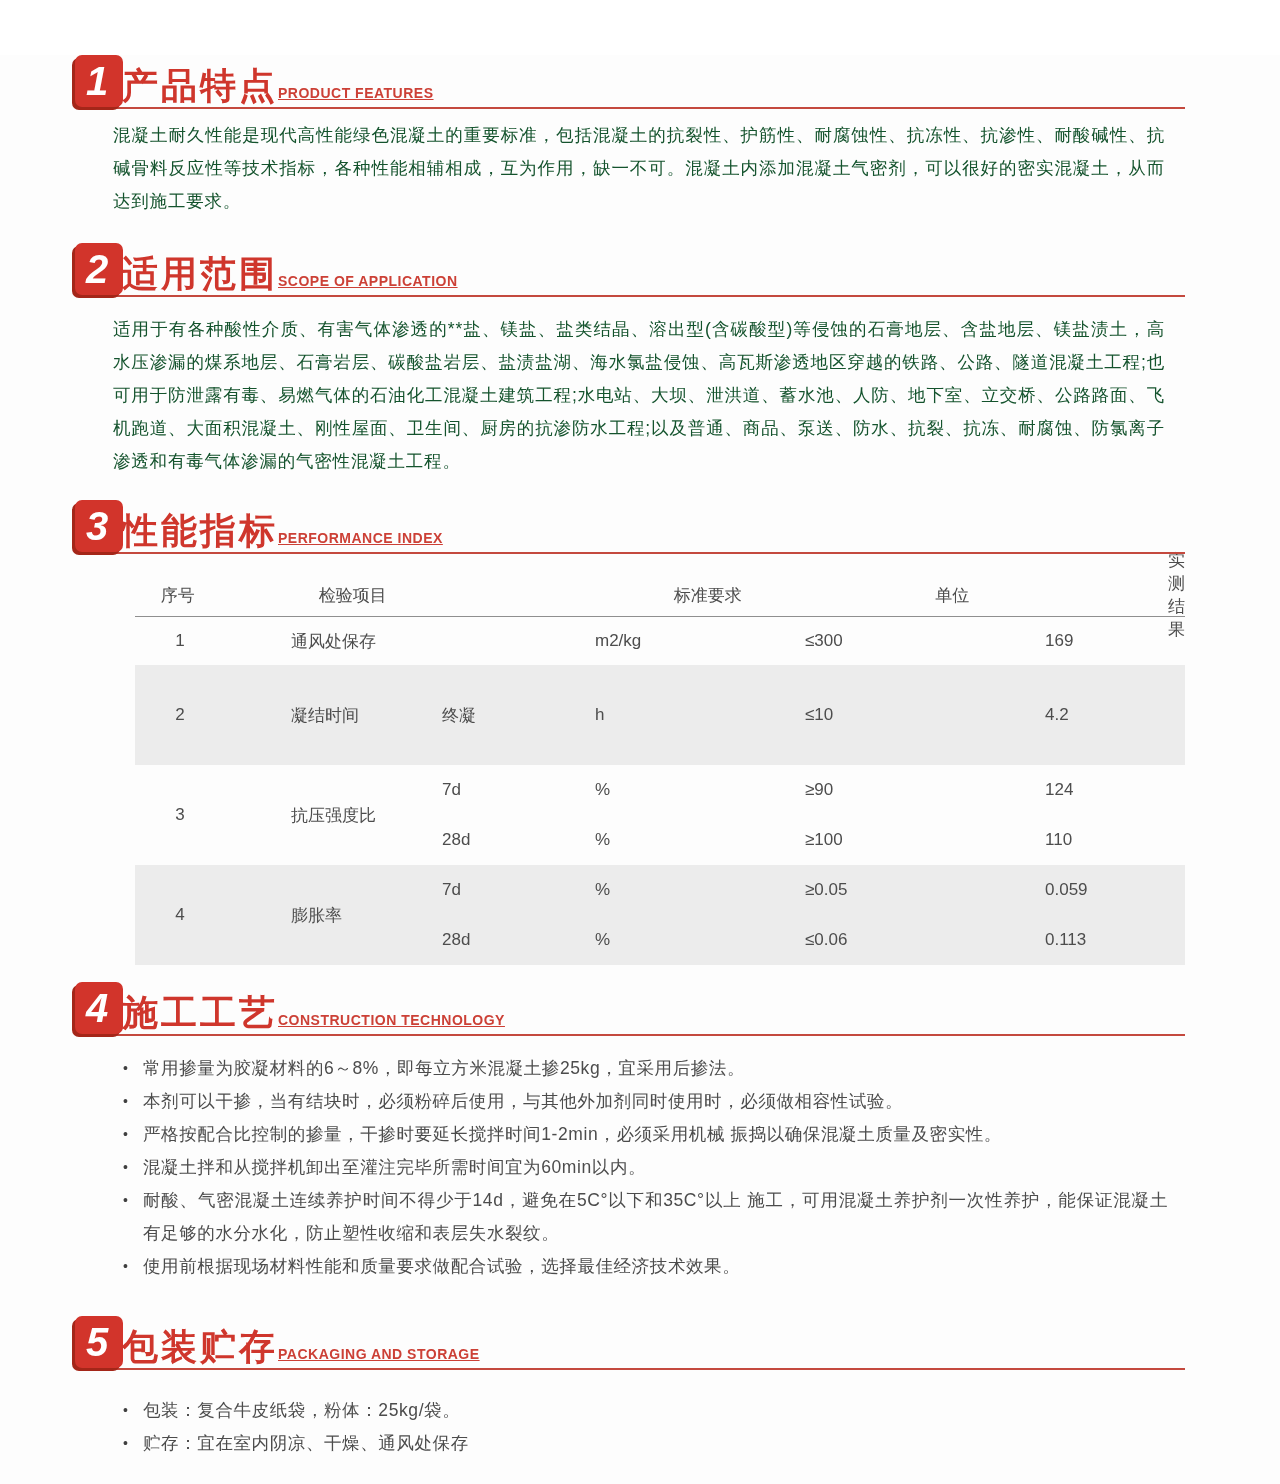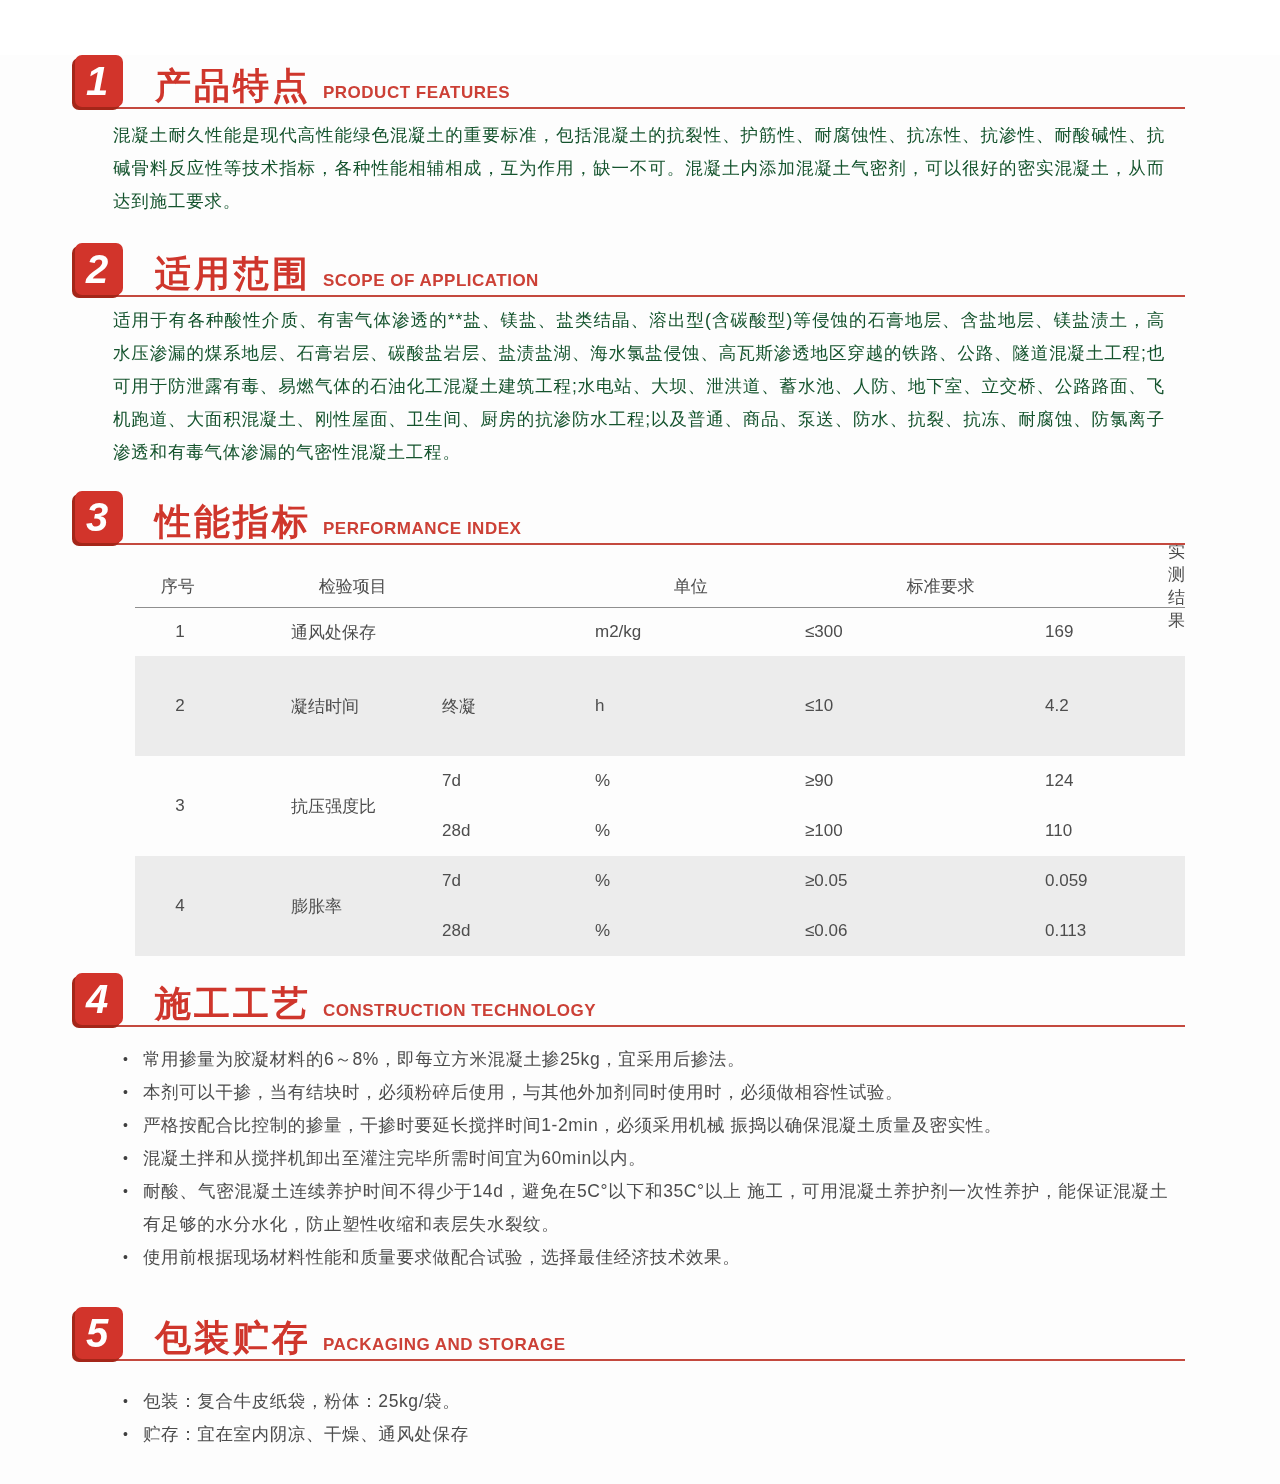"产品特点" .sec-titles { left: 80px -> 47px }
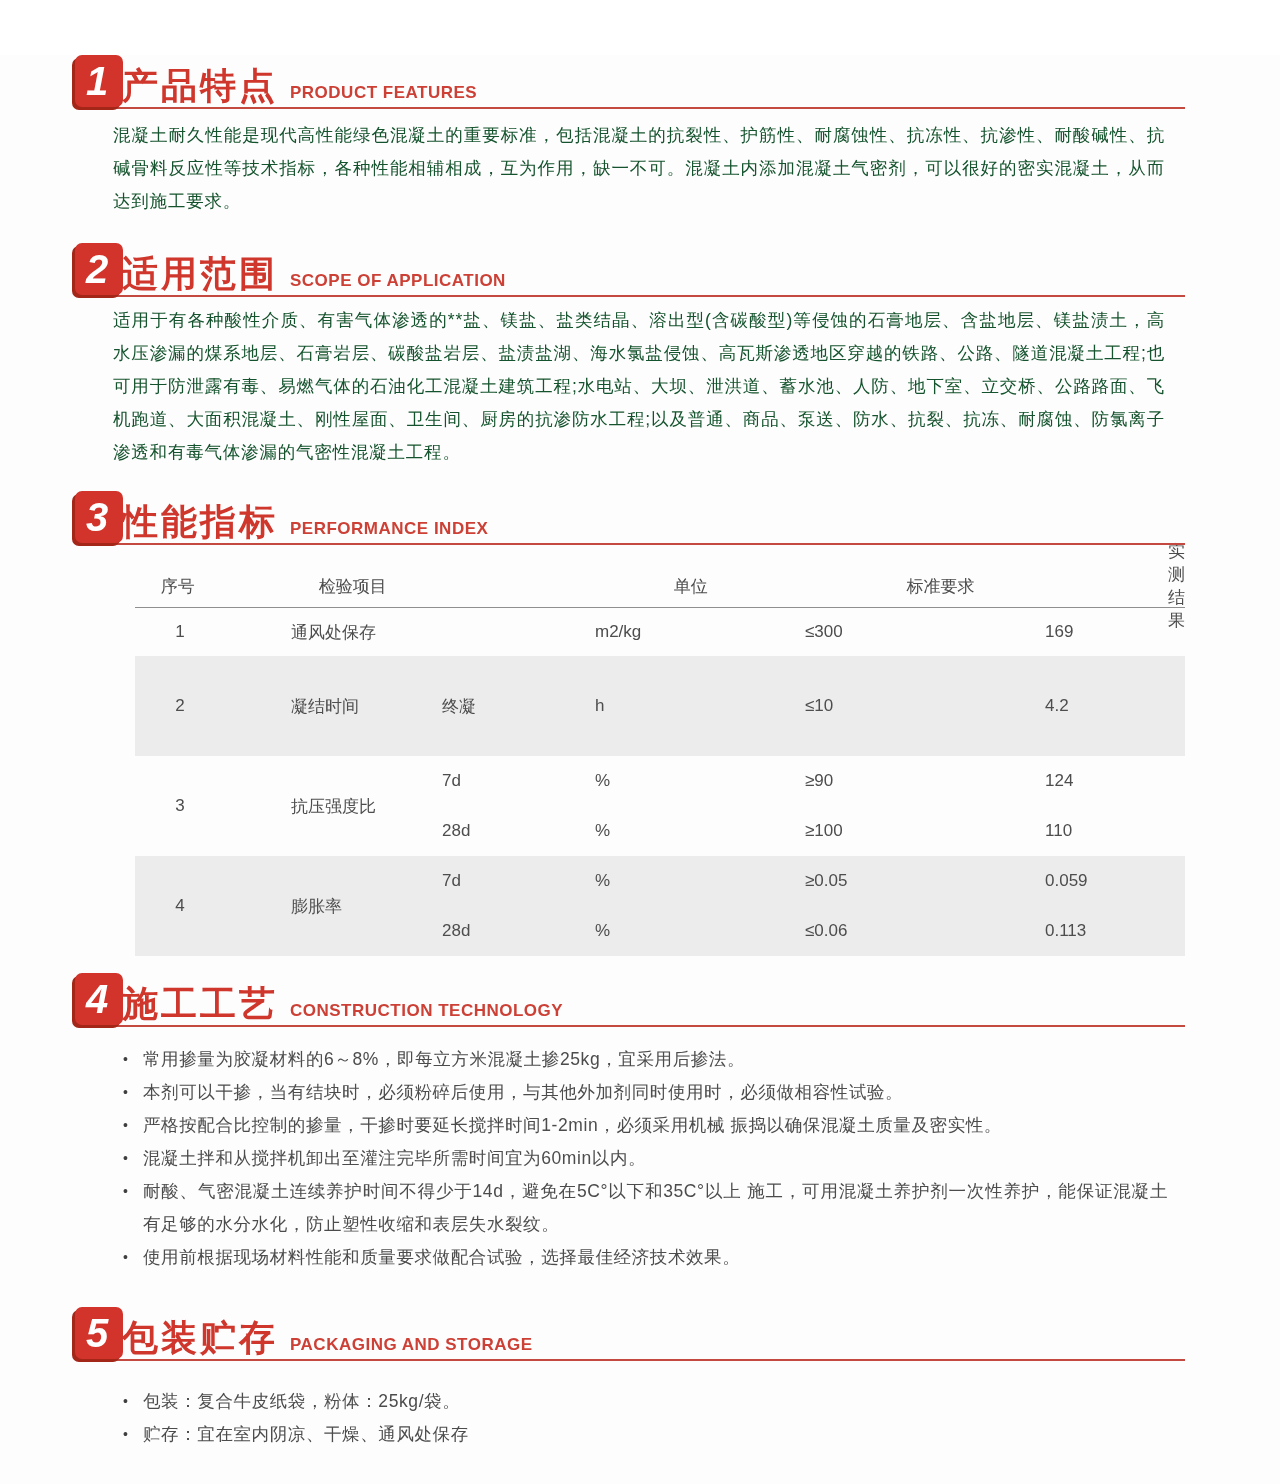"PRODUCT FEATURES" .sec-title-en { font-size: 17px -> 14px; margin-left: 12px -> 0; text-decoration: none -> underline }
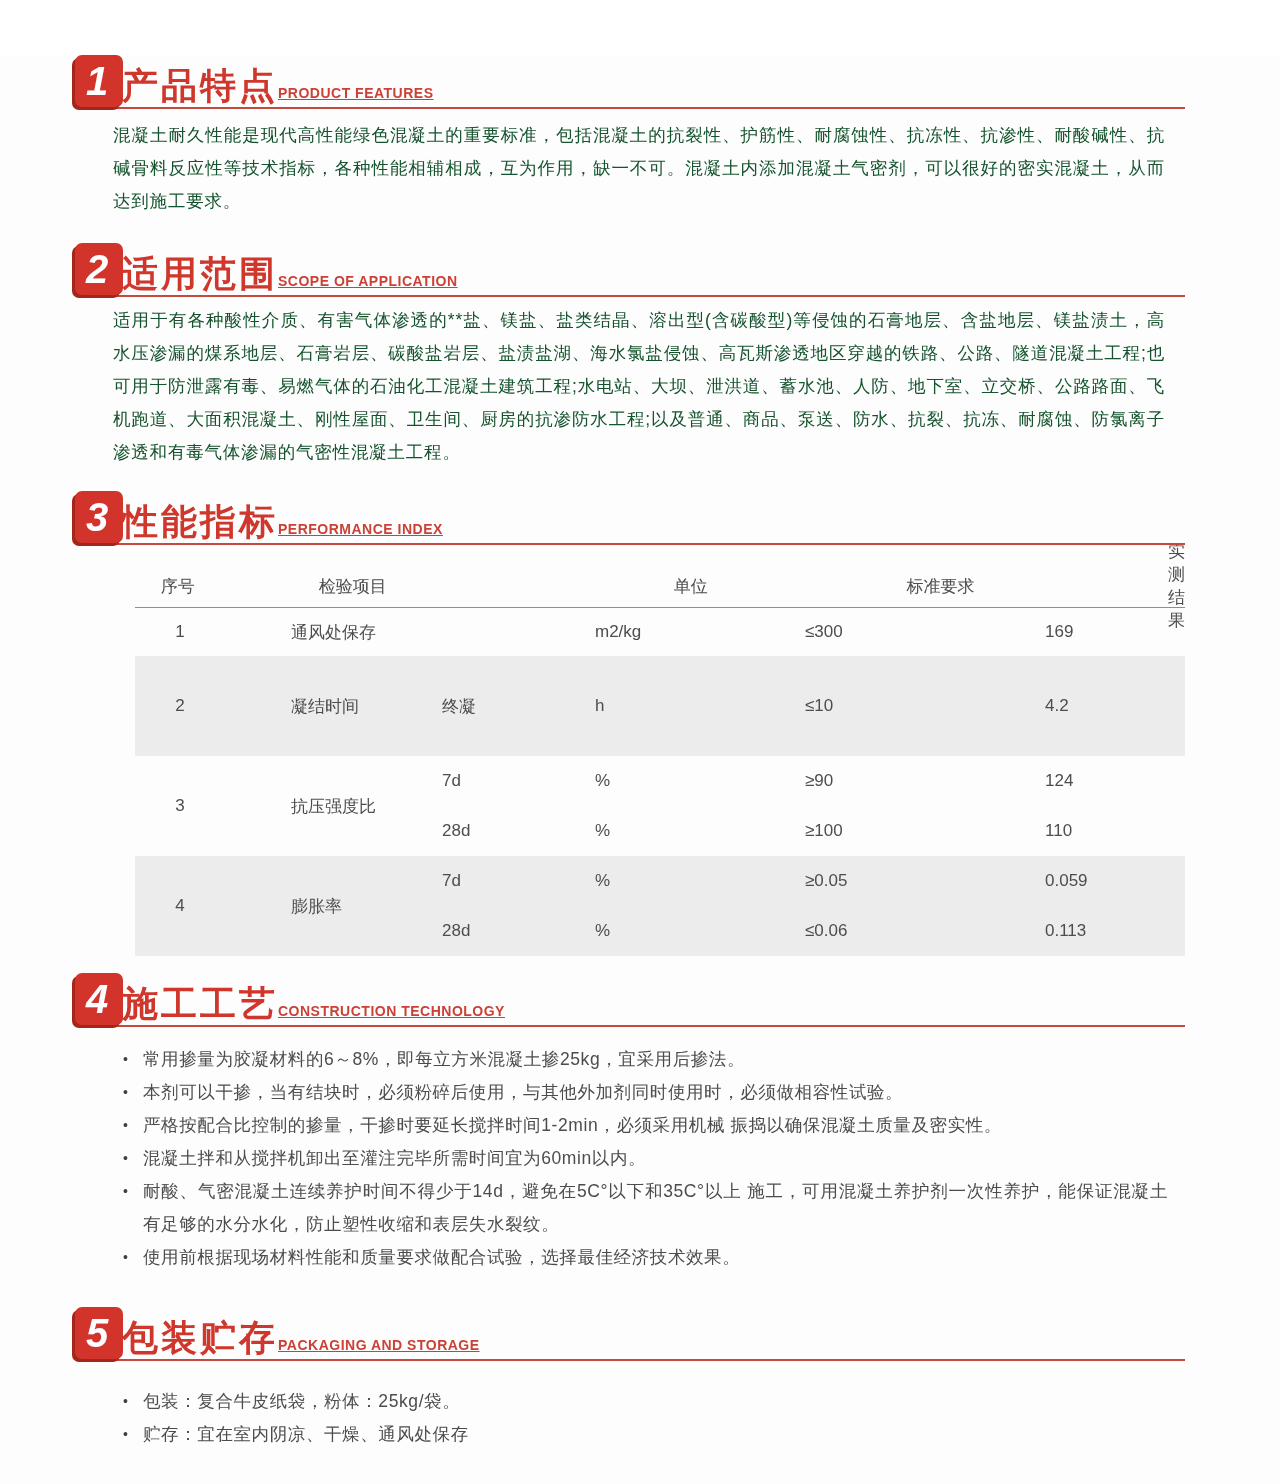"适用于有各种酸性介质、有害气体渗透的**盐、镁盐、盐类结晶、溶出型(含碳酸型)等" p.para { margin-top: 7px -> 16px }
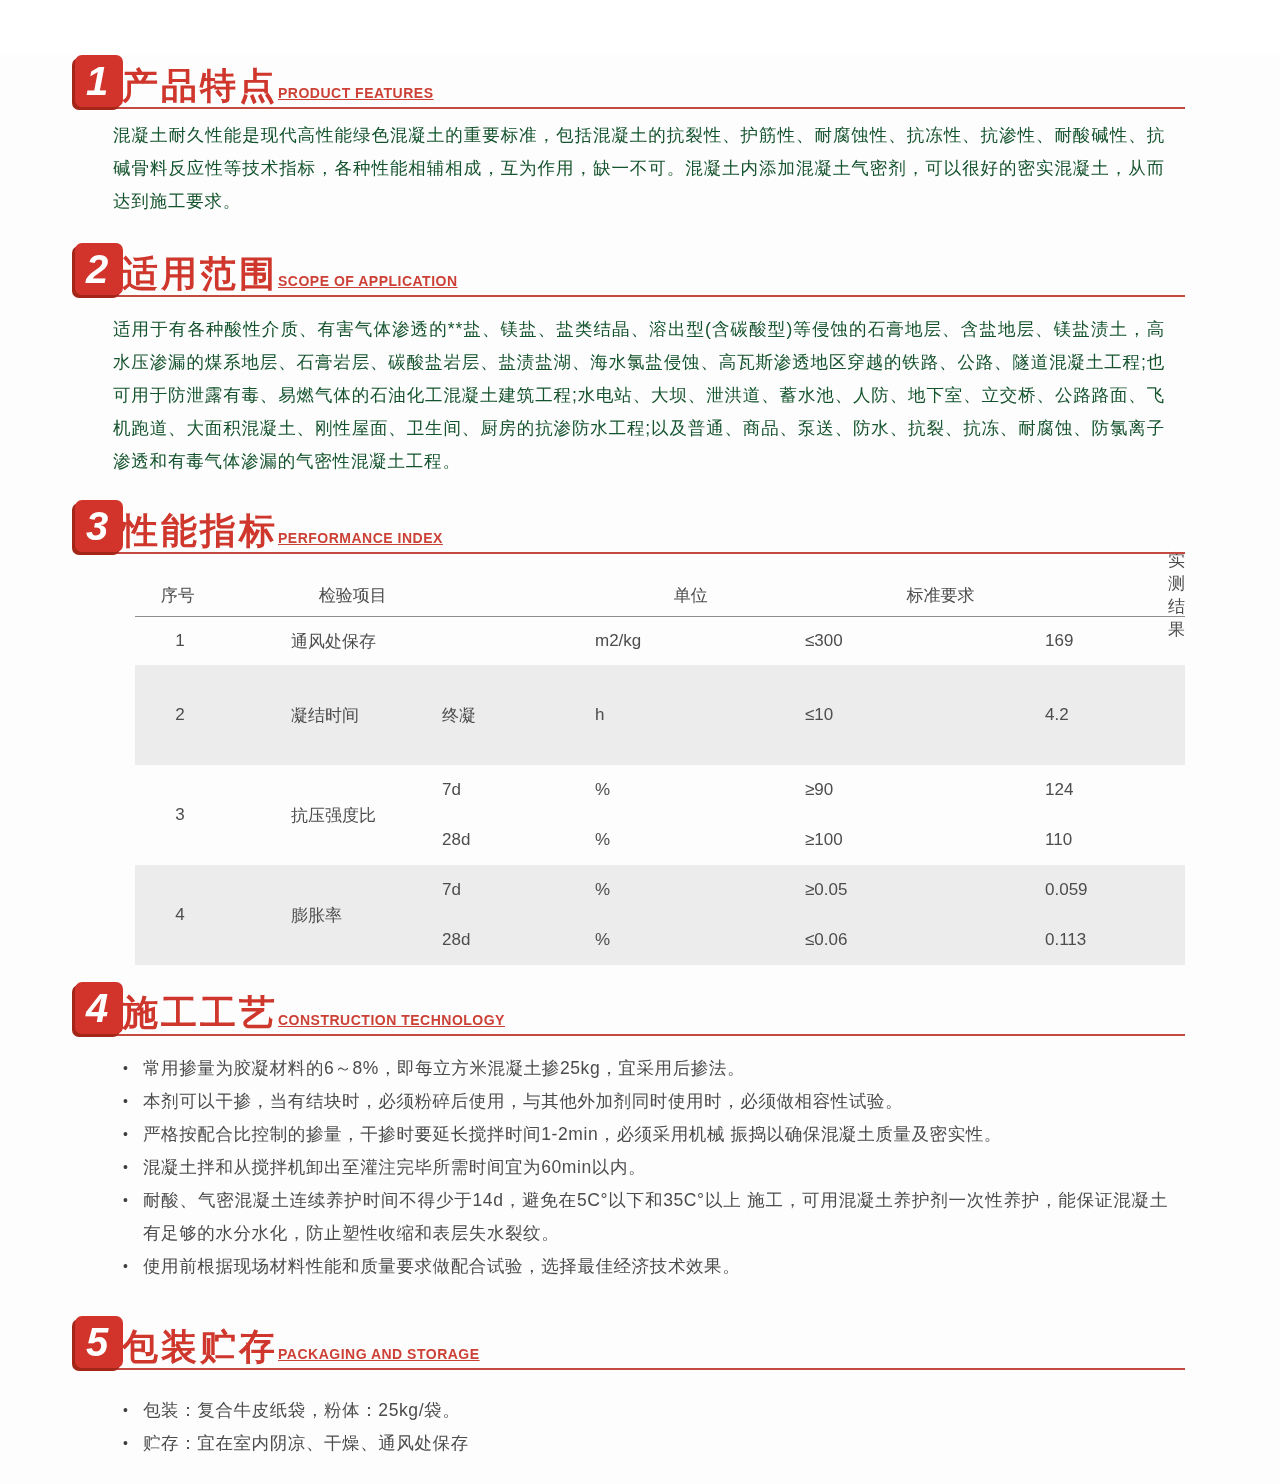"单位" div.cell { order: before "标准要求" -> after "标准要求" }
